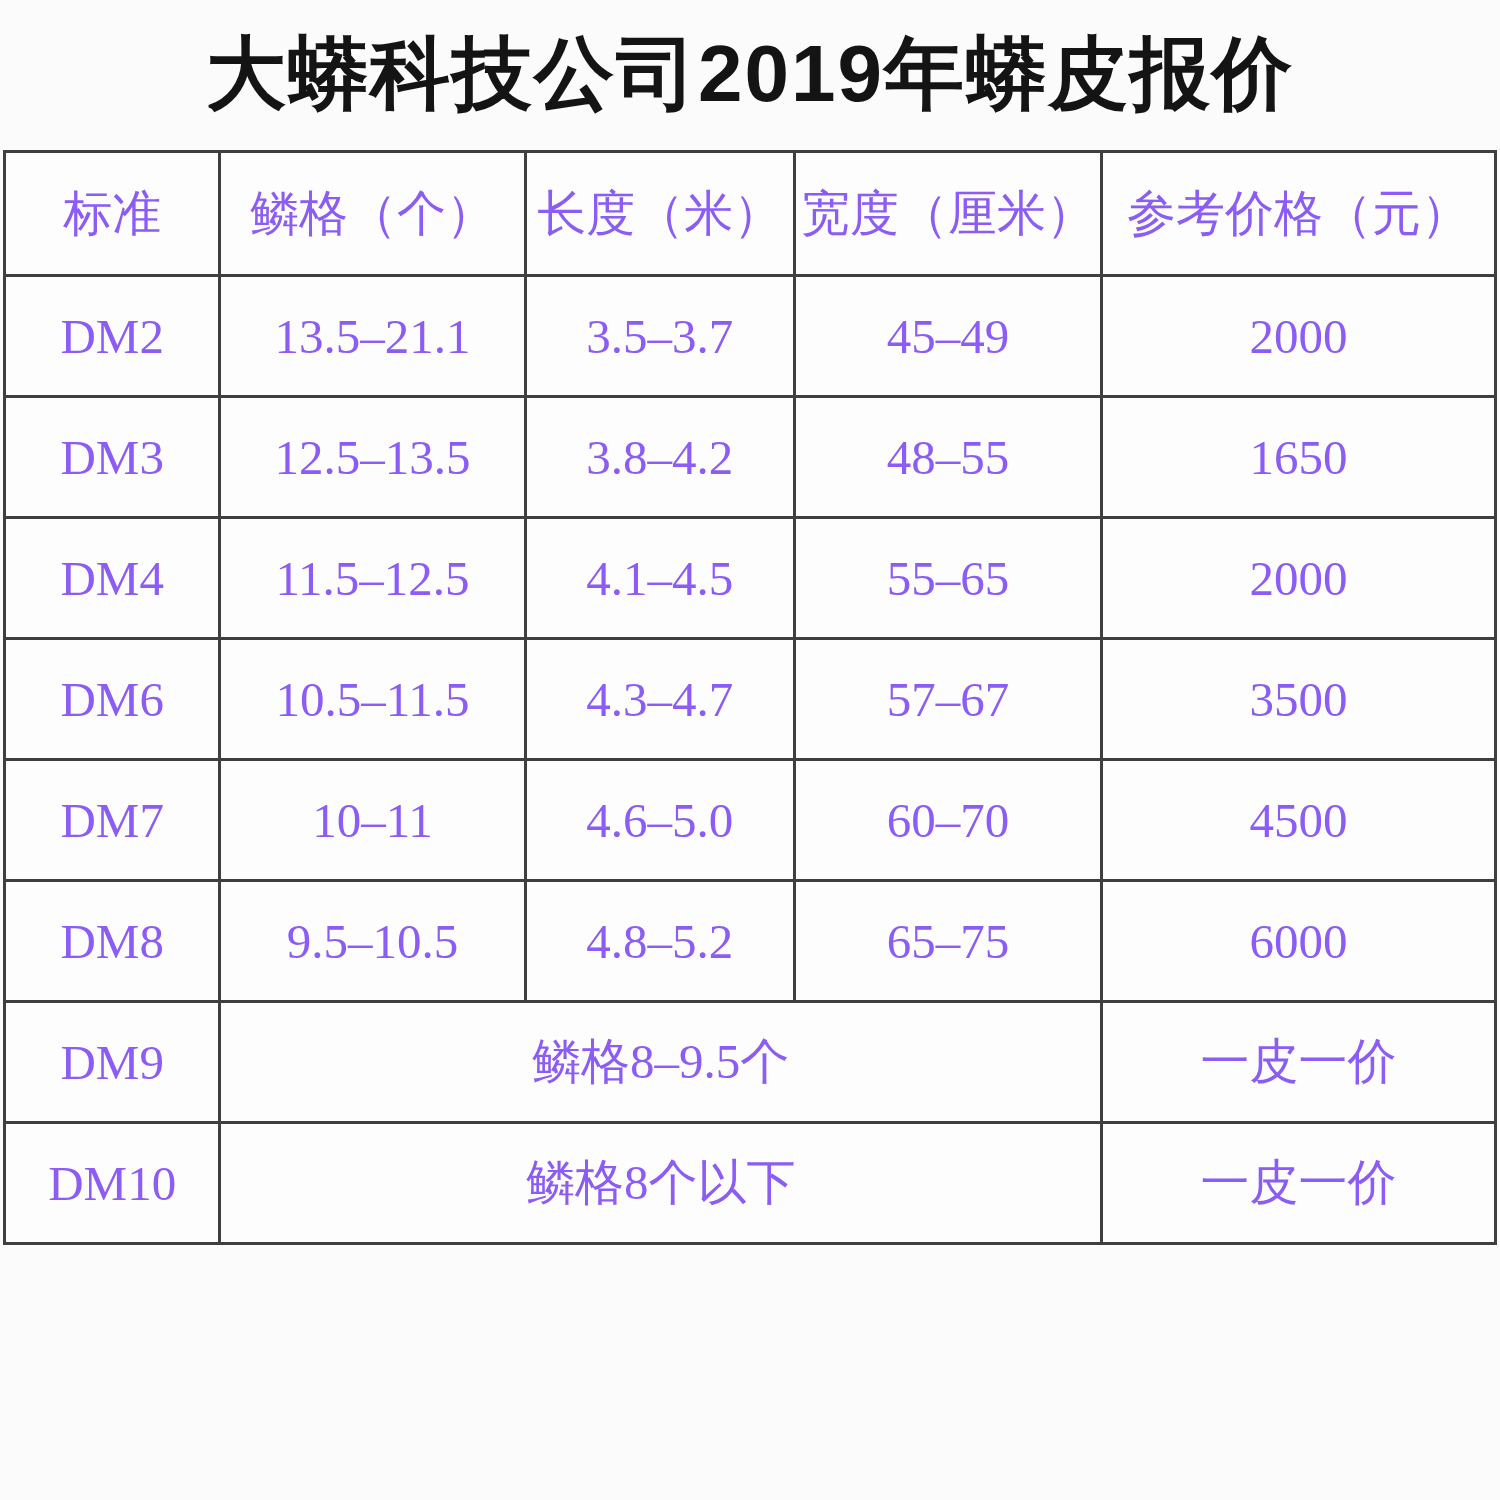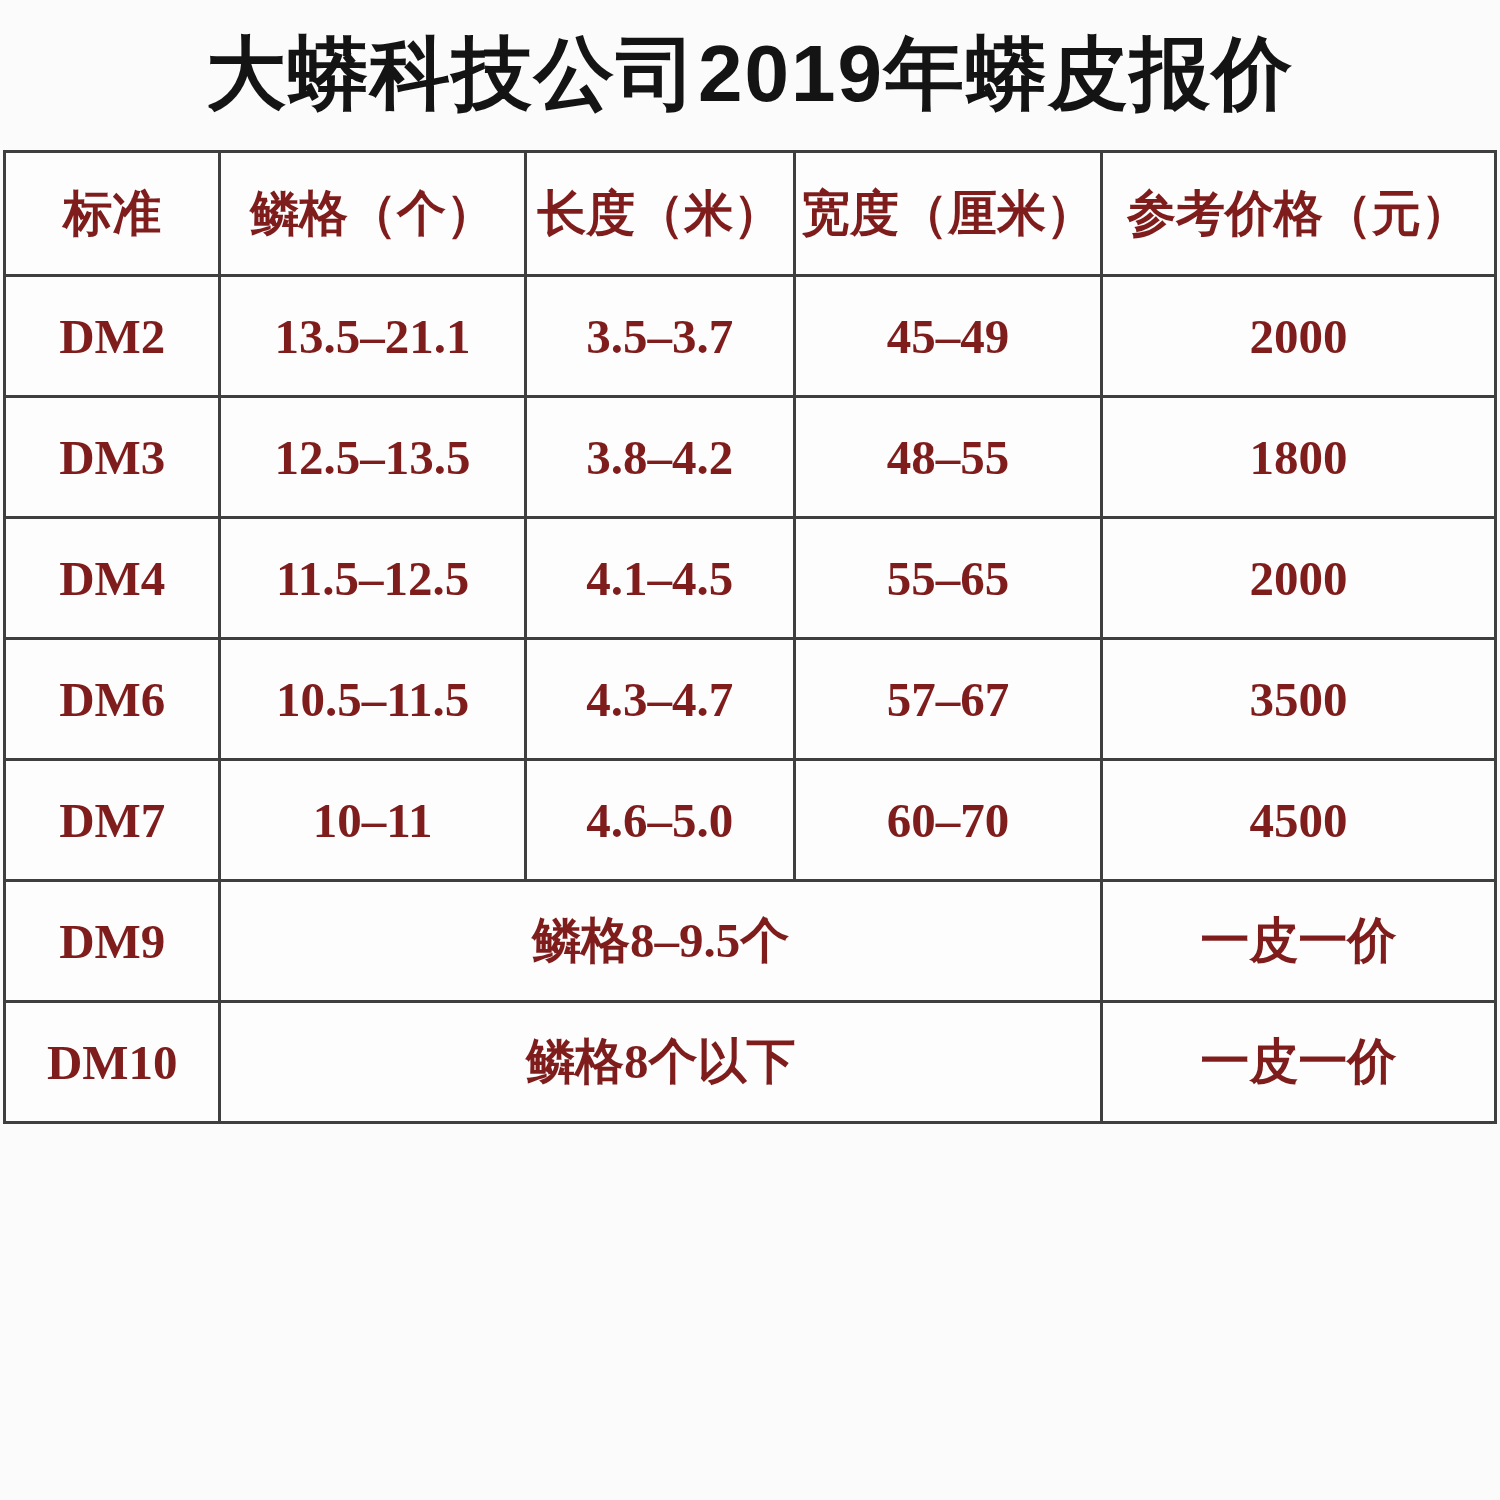"标准" table.price-table th, table.price-table td { color: #7f1d1d -> #8b5cf6; font-weight: bold -> normal }
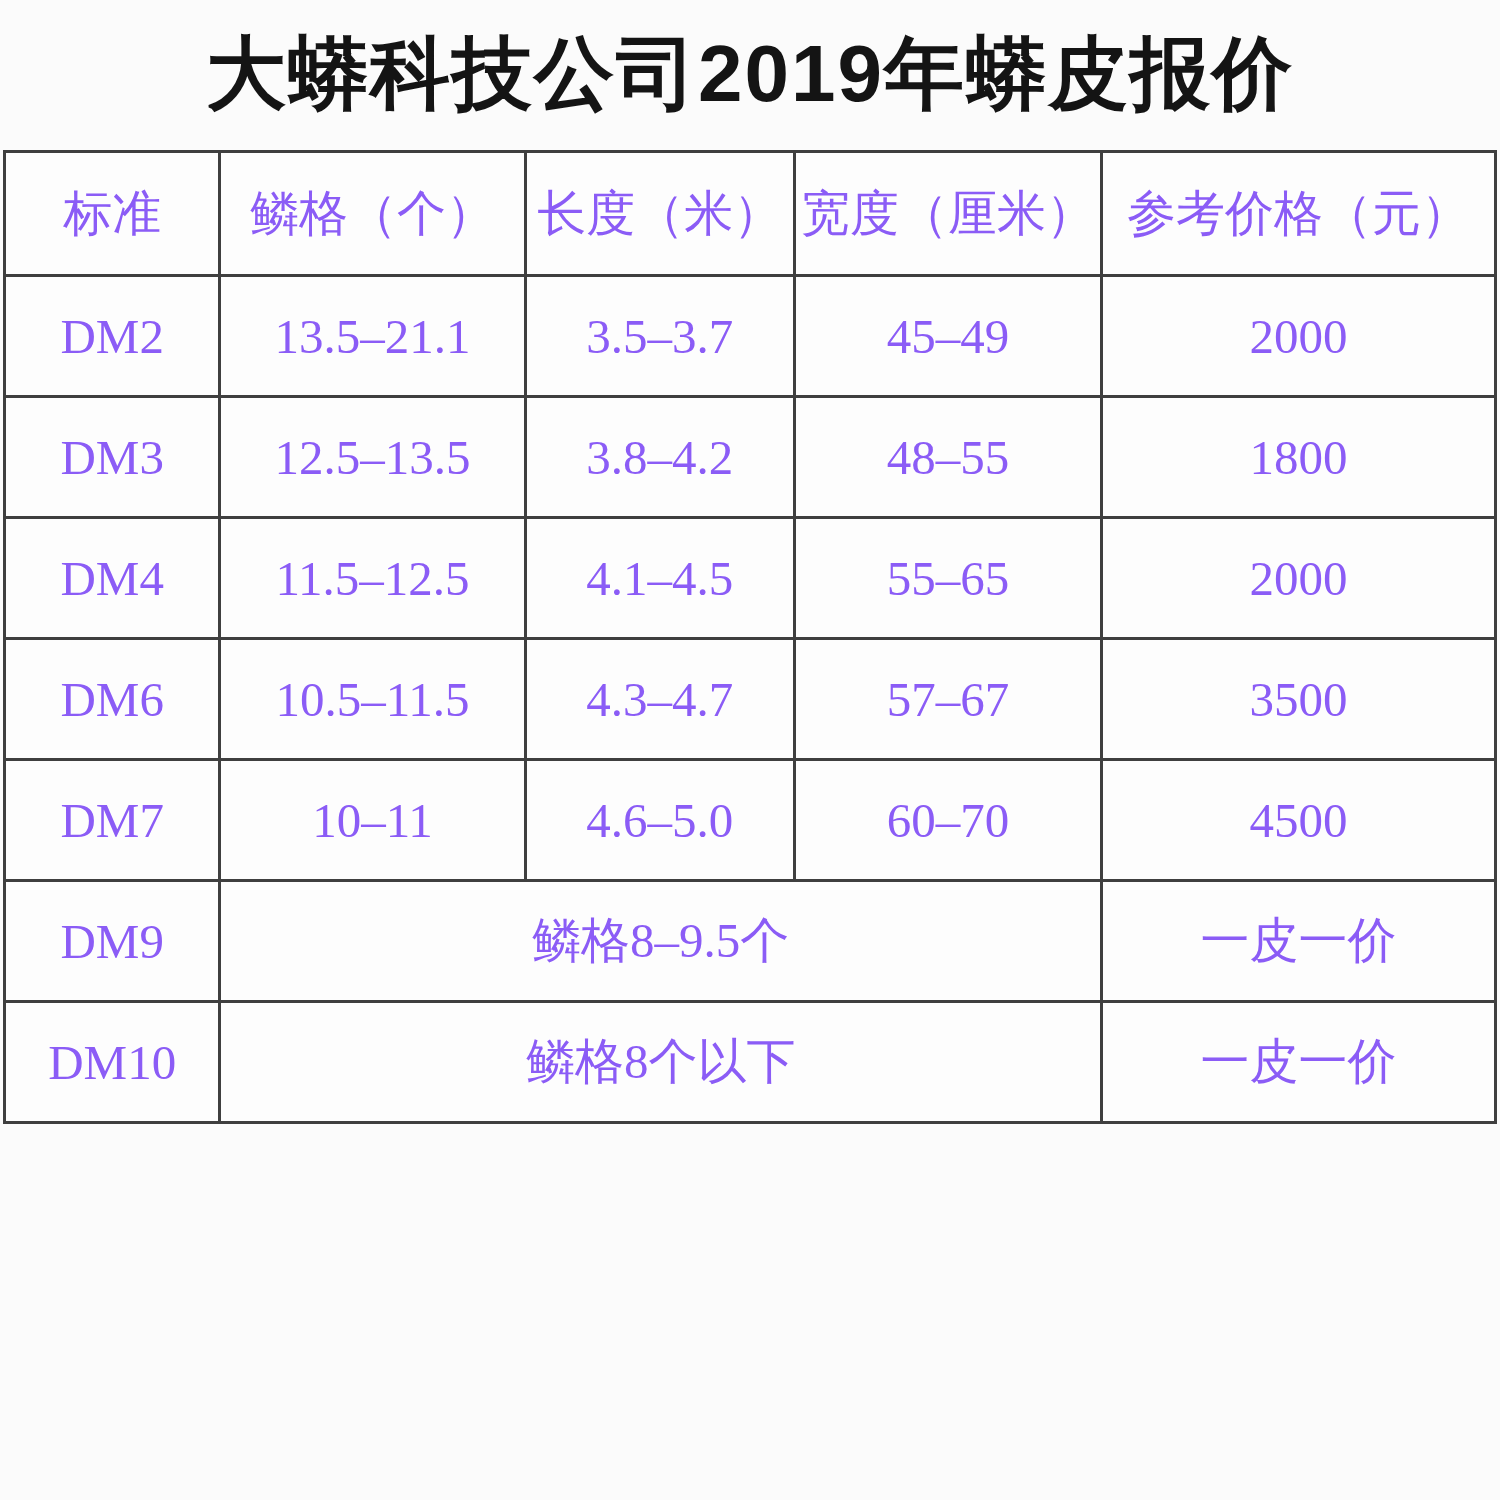"1800" td { text: 1800 -> 1650 }
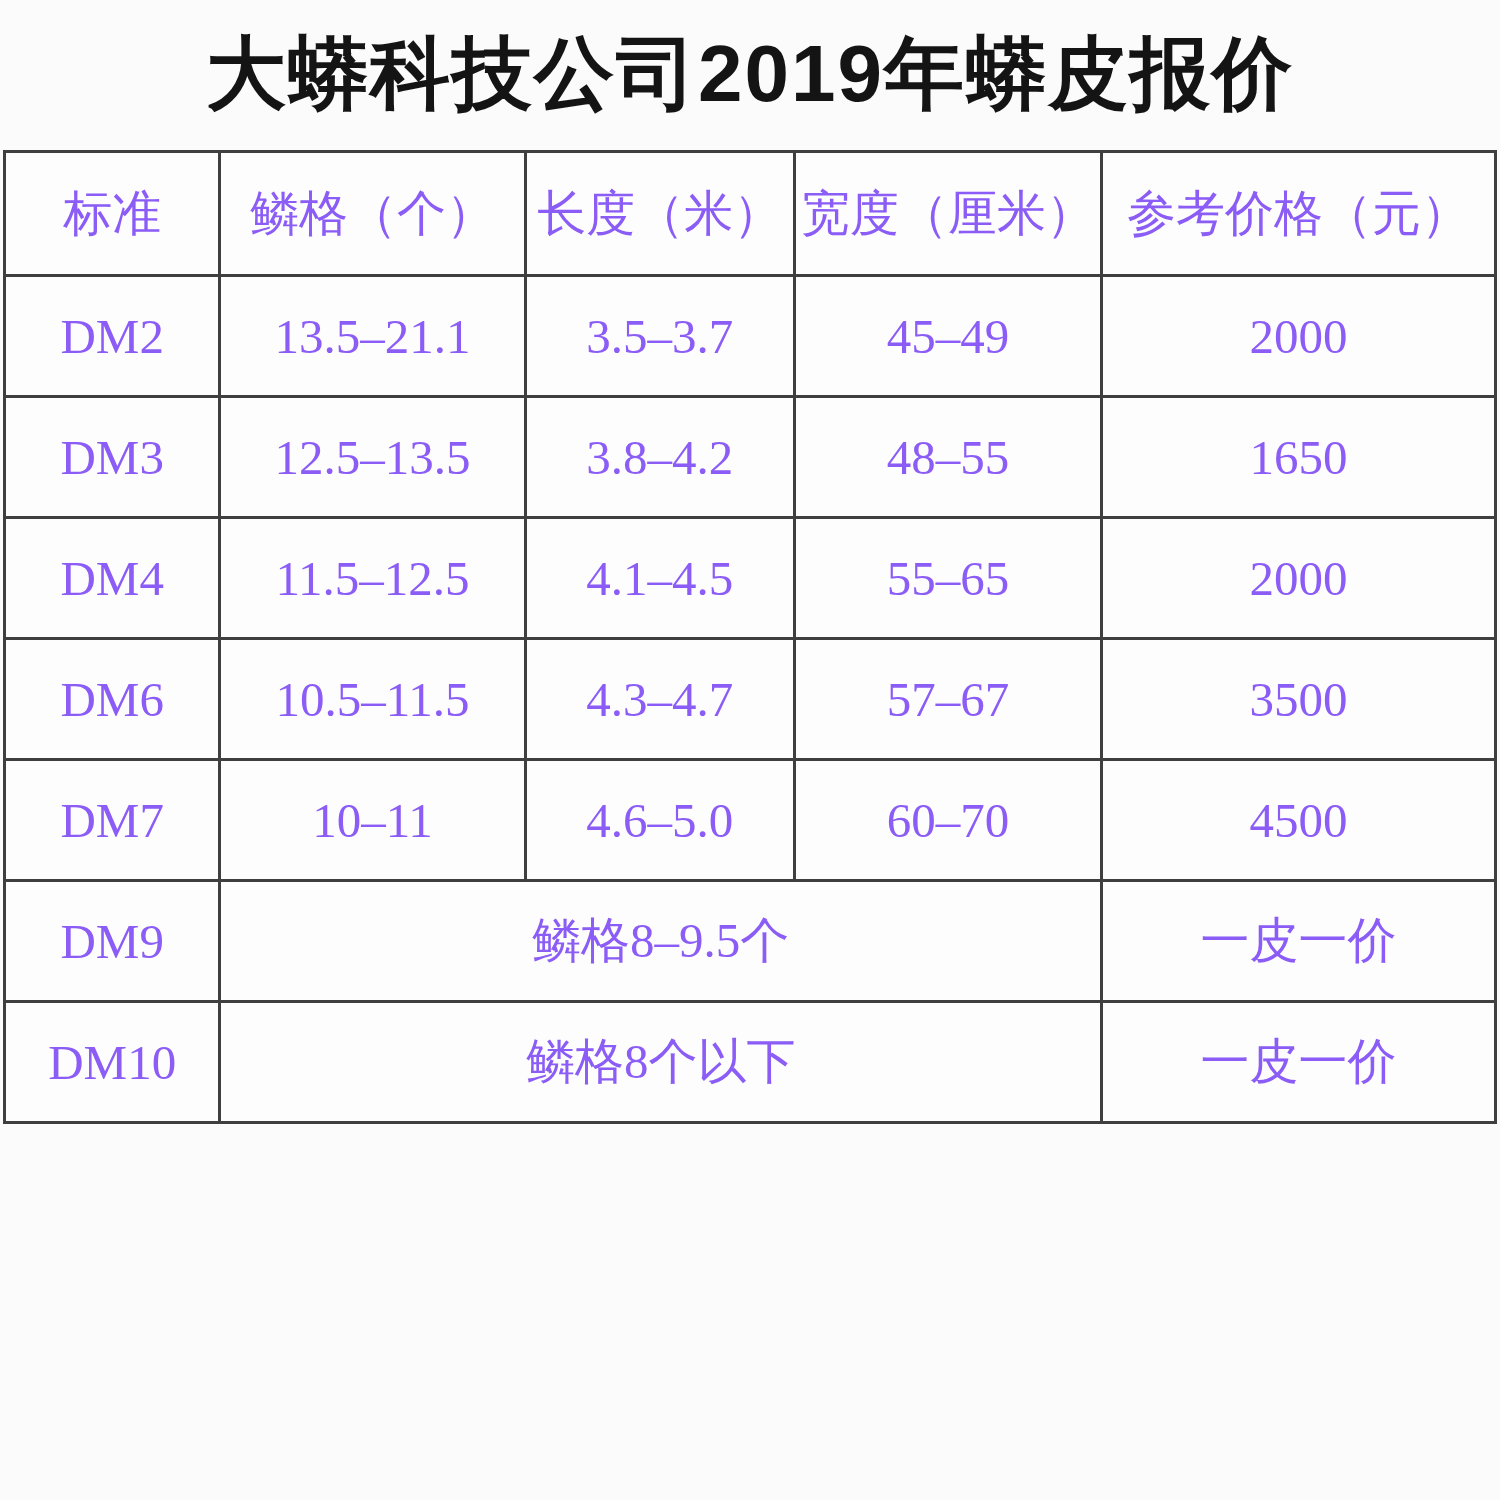"DM8" tr { html: none -> <tr> <td>DM8</td> <td>9.5–10.5</td> <td>4.8–5.2</td> <td>65–75</td> <td>6000</td> </tr> }
